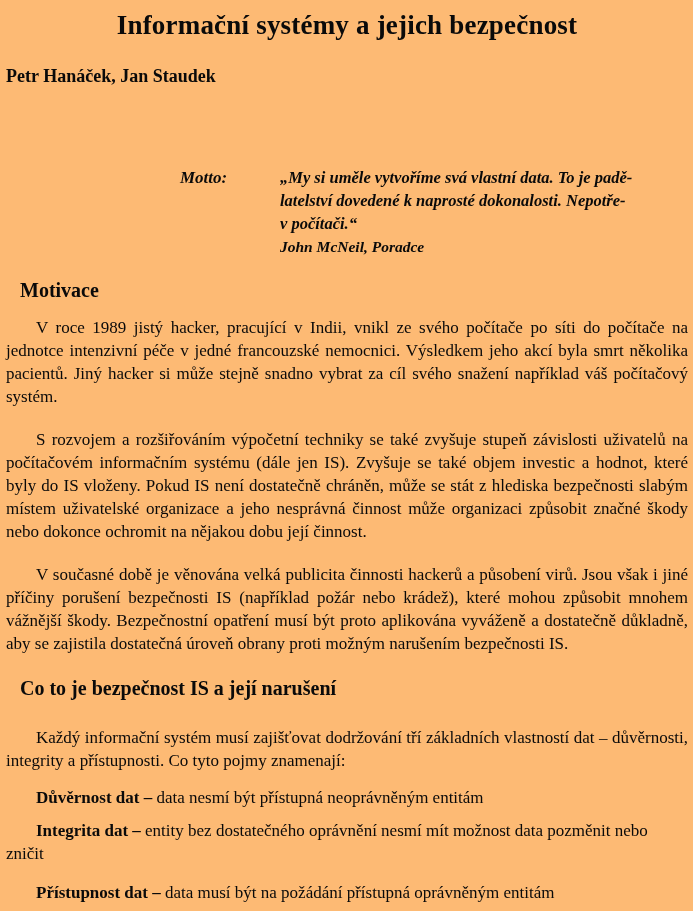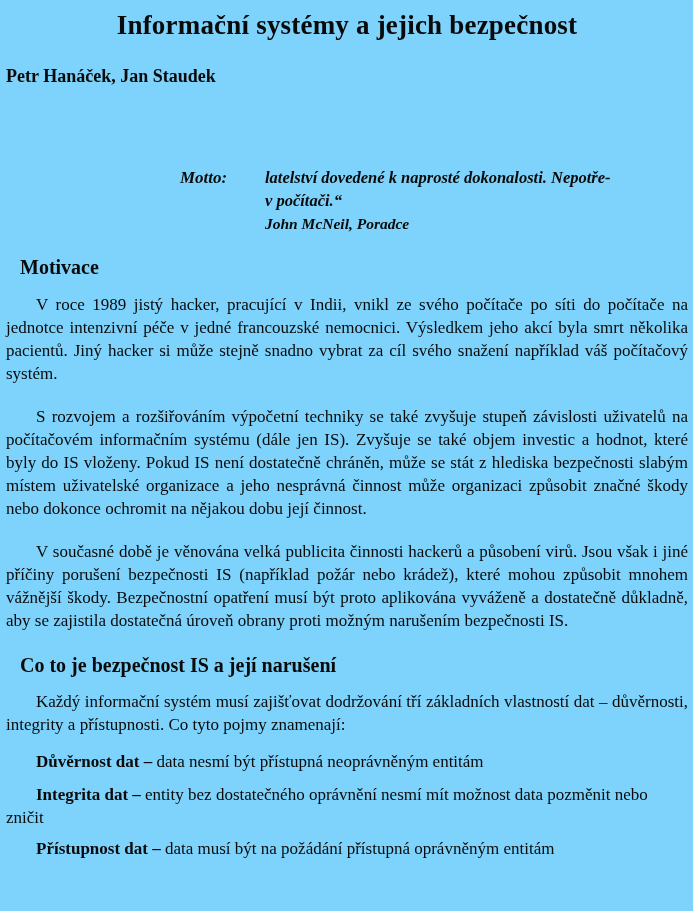"Informační systémy a jejich bezpečnost" .page { background: #7dd3fc -> #fdba74 }
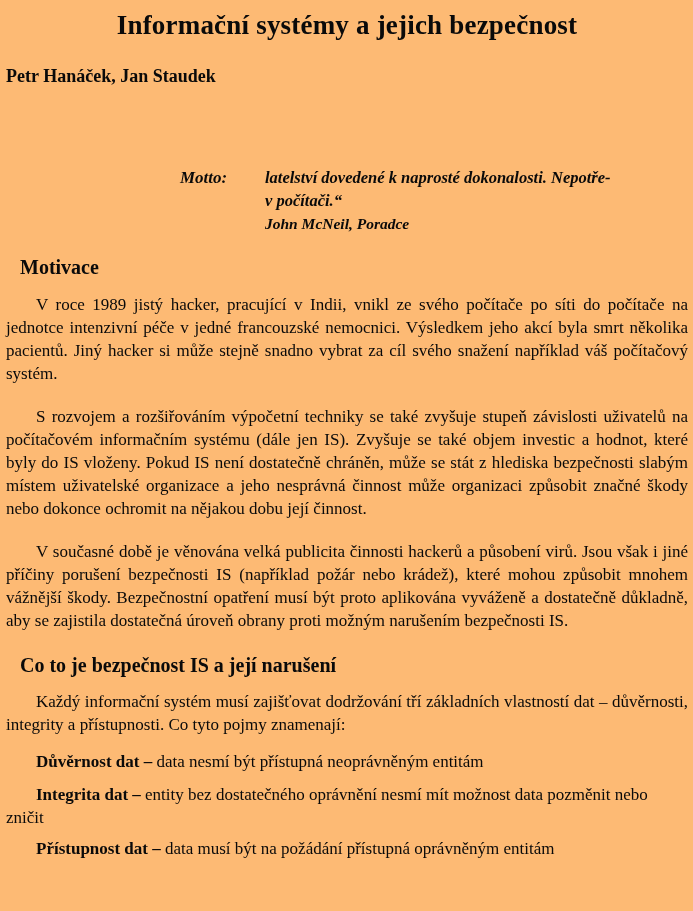"Motto:" .motto { gap: none -> 15px }
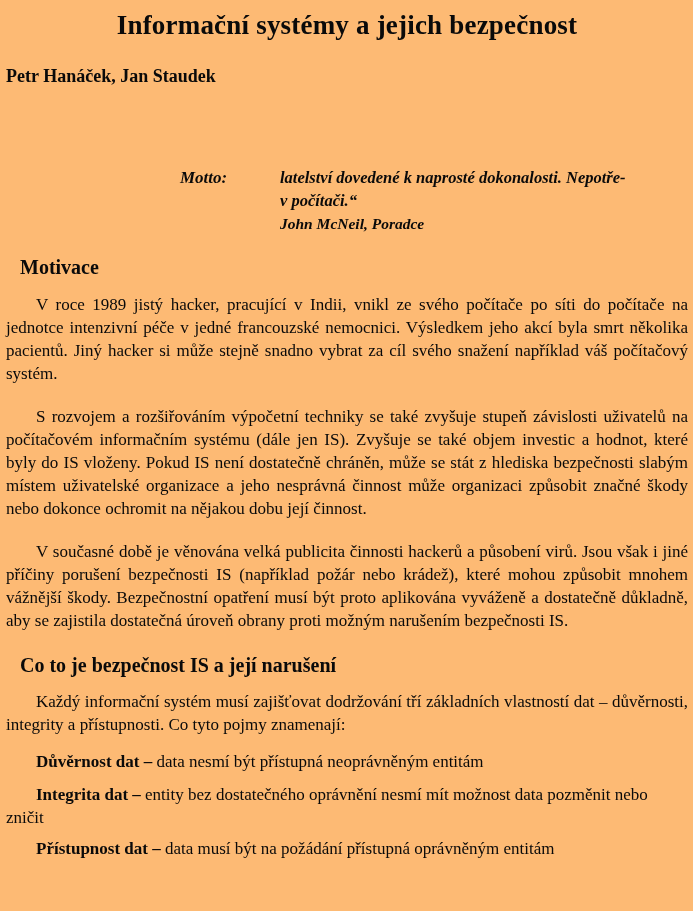"„My si uměle vytvoříme svá" div.motto-line { html: none -> <div>„My si uměle vytvoříme svá vlastní data. To je padě-</div> }
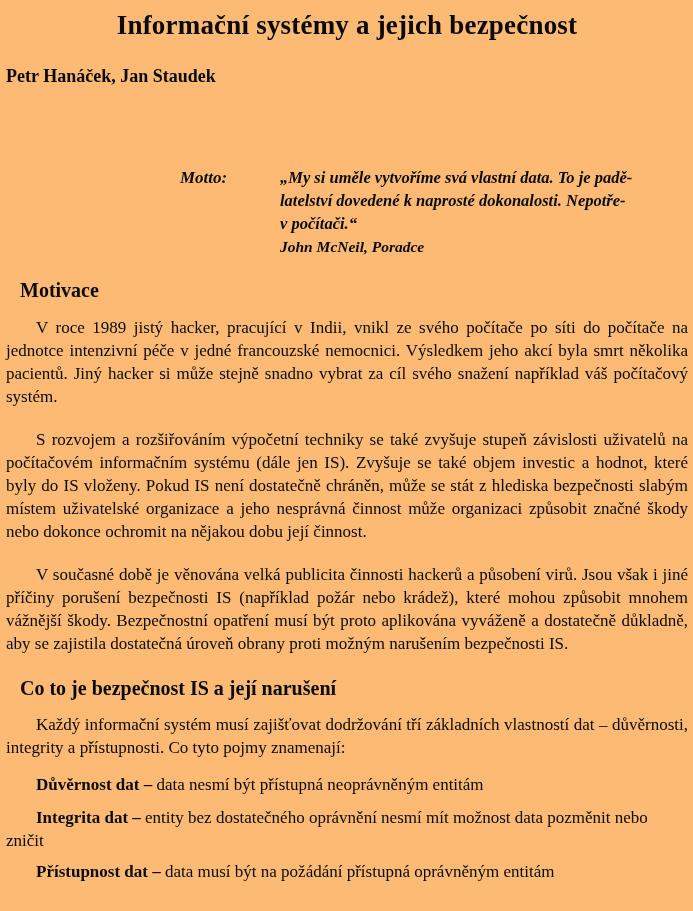"Každý informační systém musí zajišťovat" p.body { margin-top: 13px -> 26px }
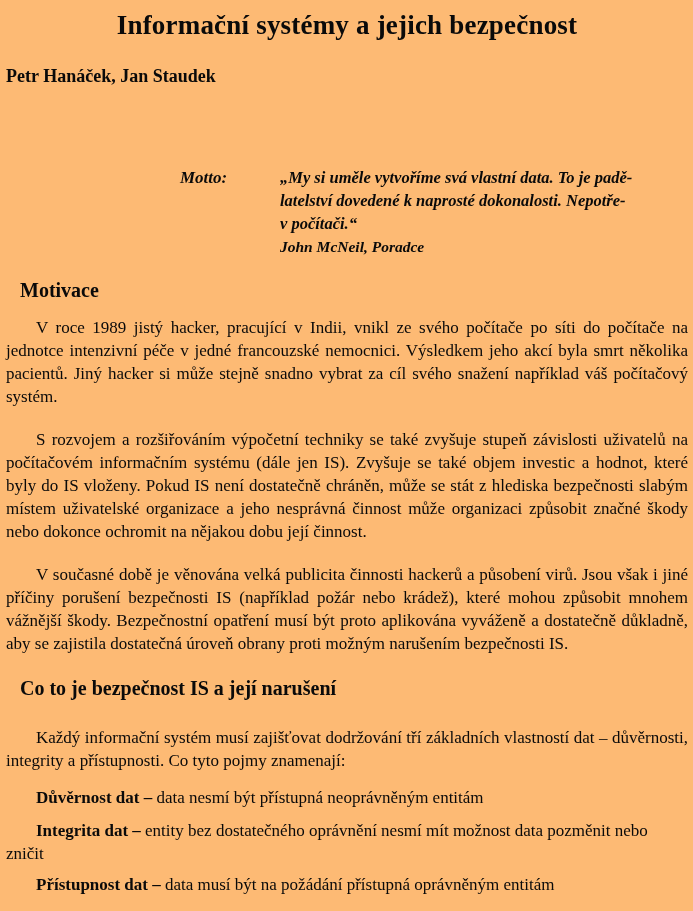"Přístupnost dat – data musí" p.def { margin-top: 8px -> 16px }
